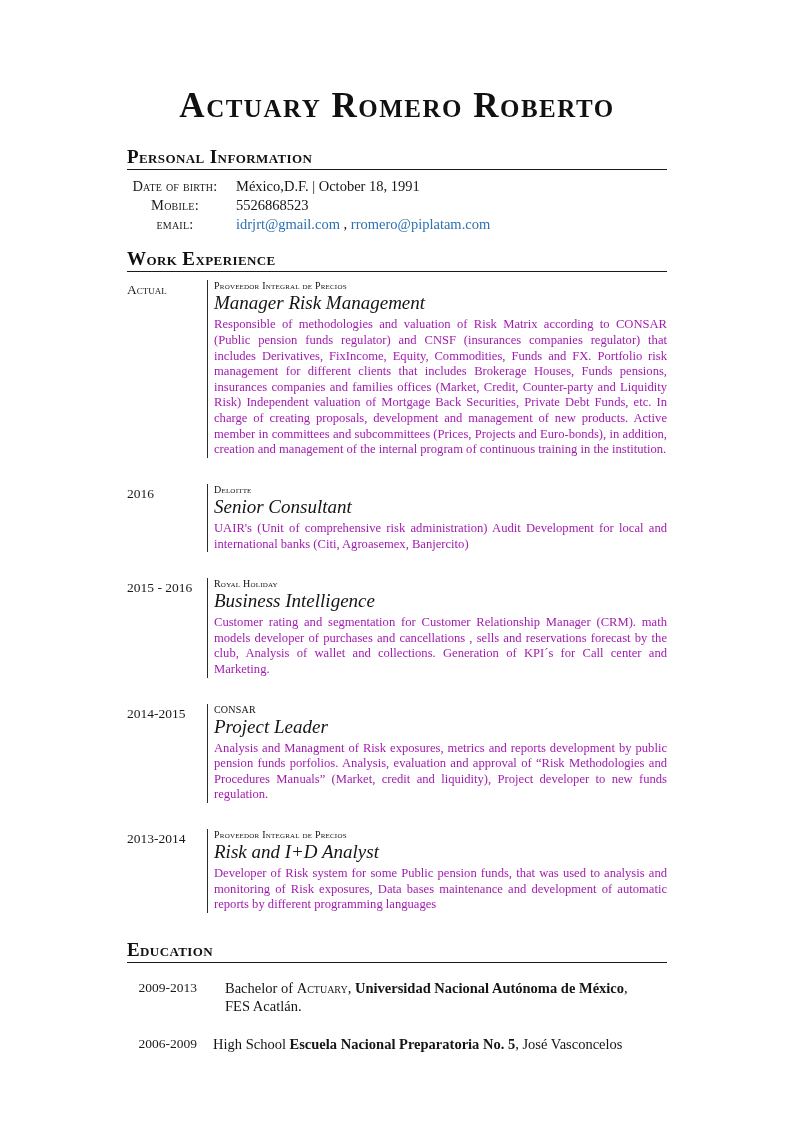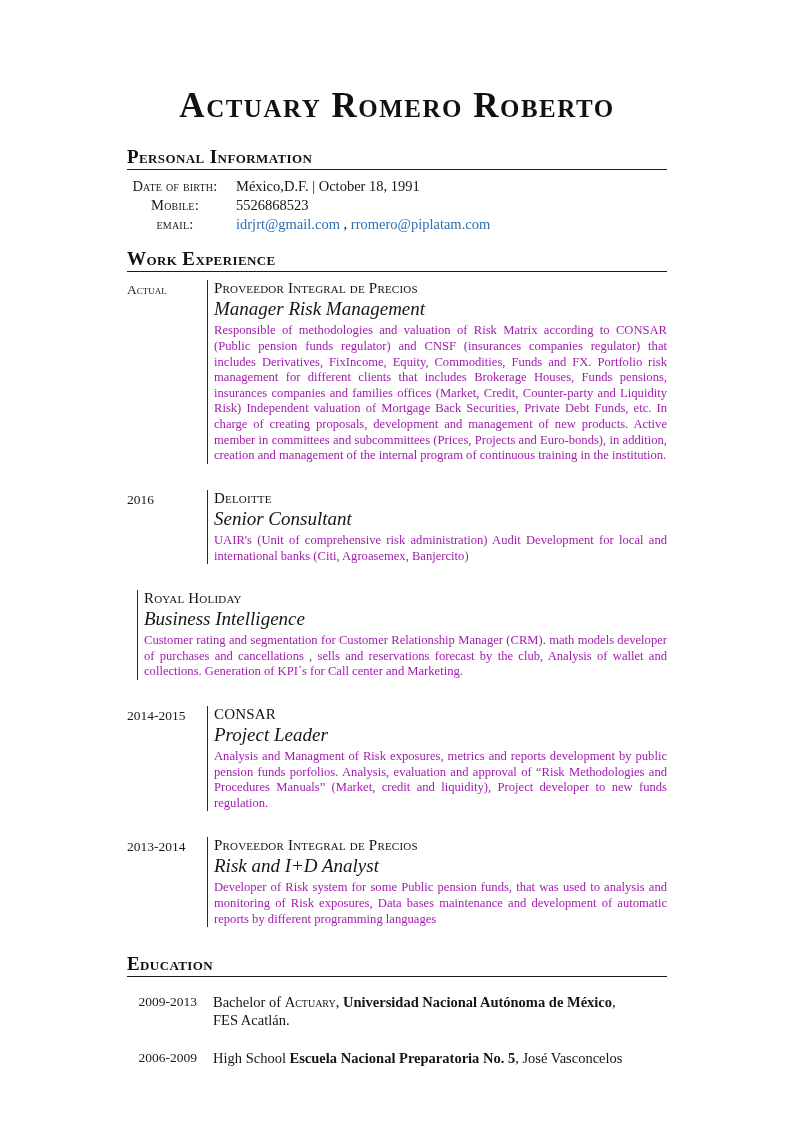"Proveedor Integral de Precios" .entry-company { font-size: 15px -> 10px }
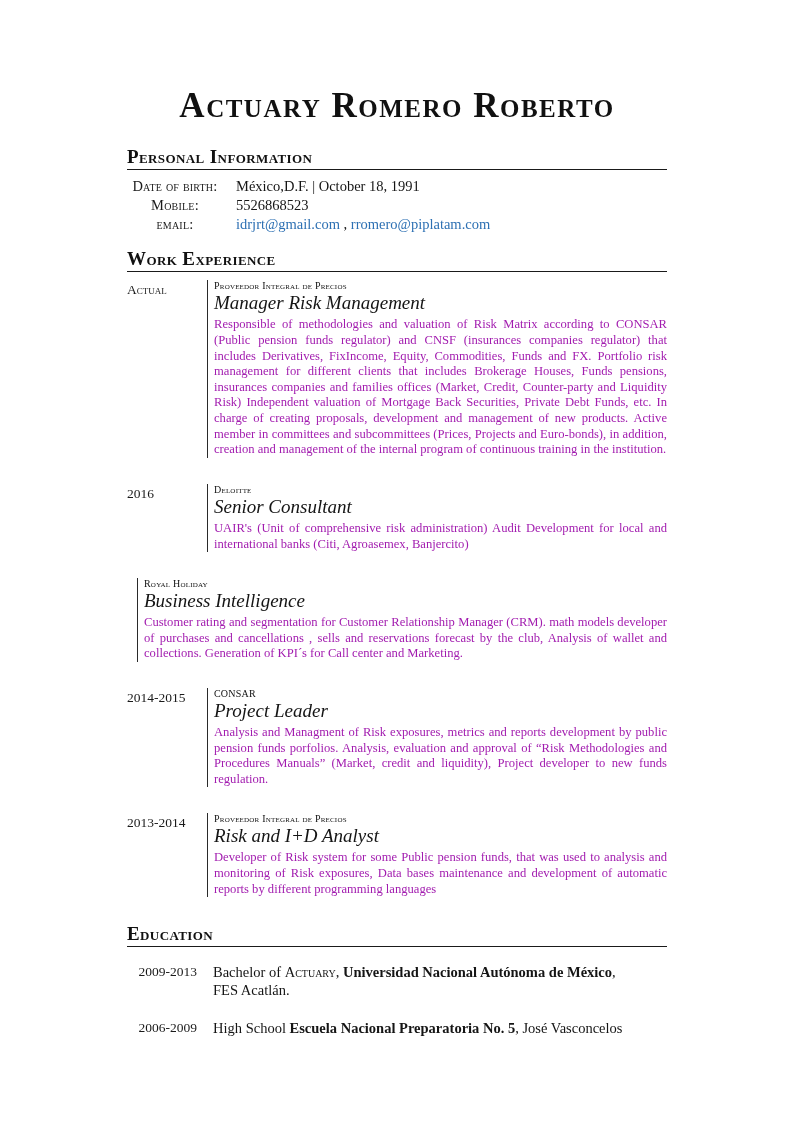"2015 - 2016" div.entry-date { html: none -> <div>2015 - 2016</div> }
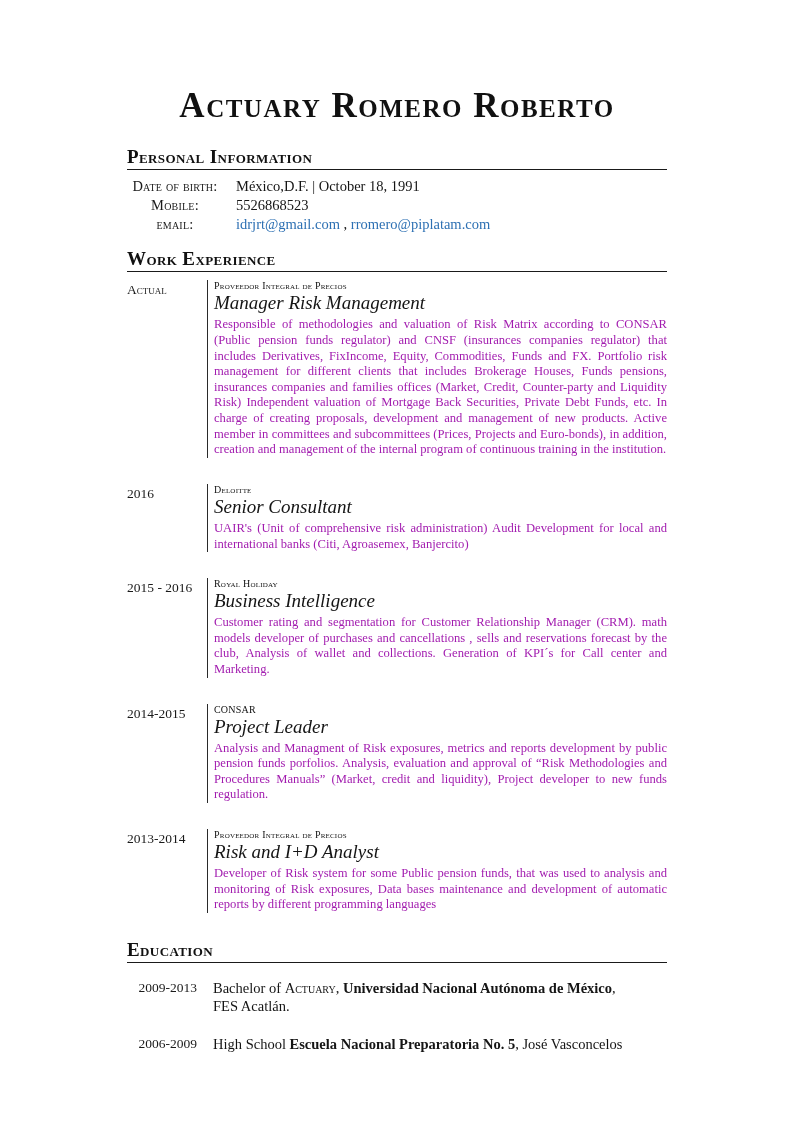"2009-2013" .edu-entry.first { gap: none -> 12px }
